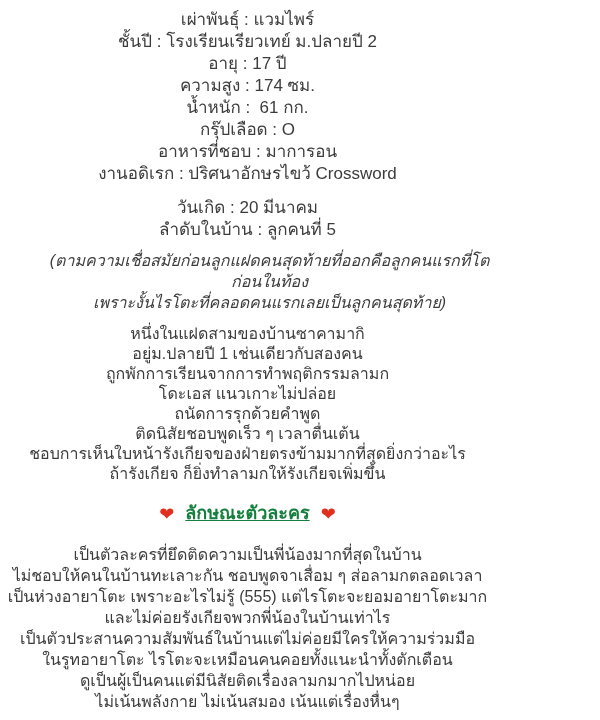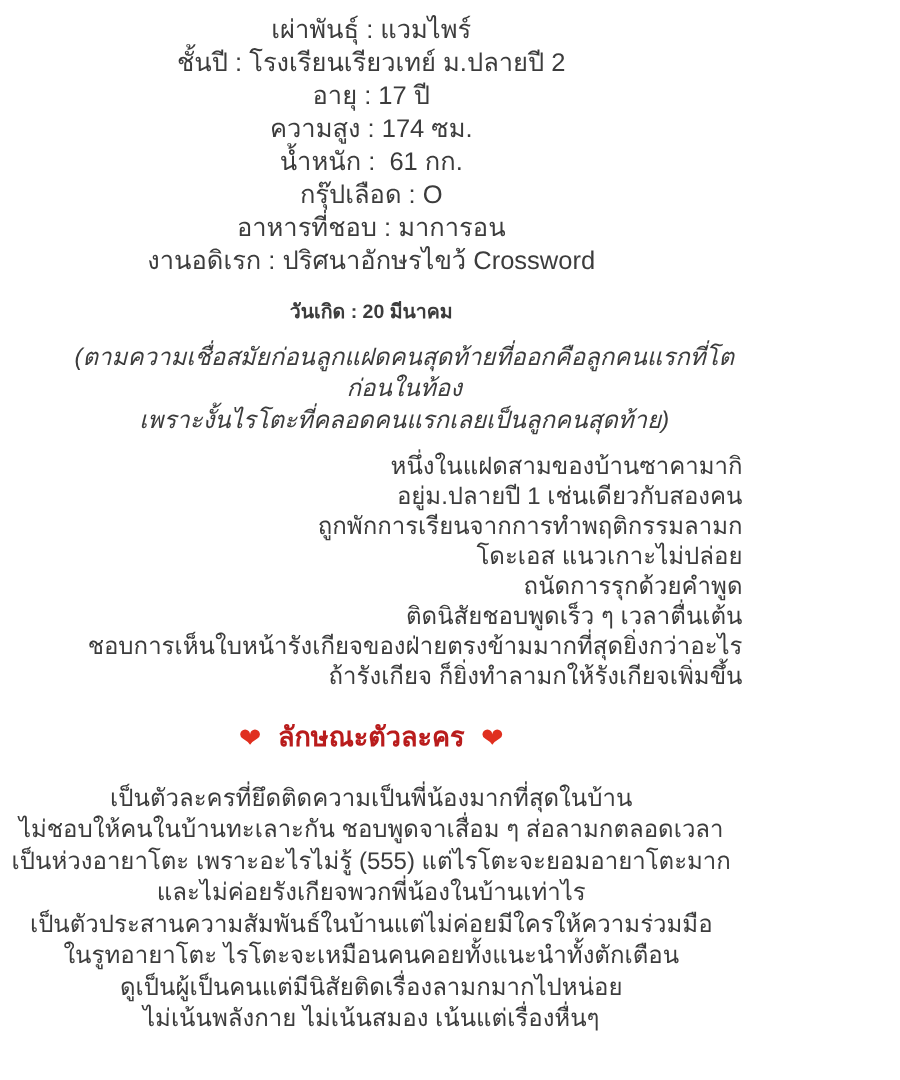"วันเกิด : 20 มีนาคม" .birth-block { font-size: 13px -> 17px; font-weight: bold -> none }
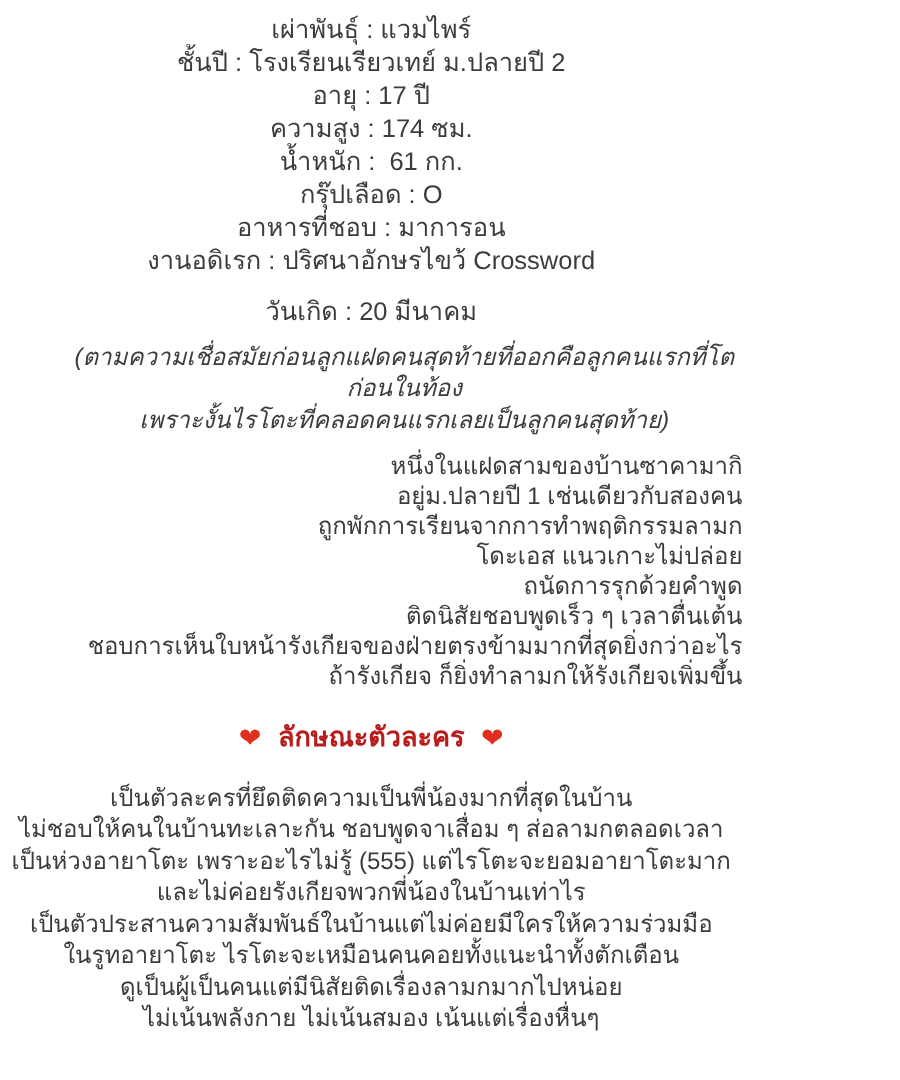"ลำดับในบ้าน : ลูกคนที่ 5" div.line { html: none -> <div>ลำดับในบ้าน : ลูกคนที่ 5</div> }
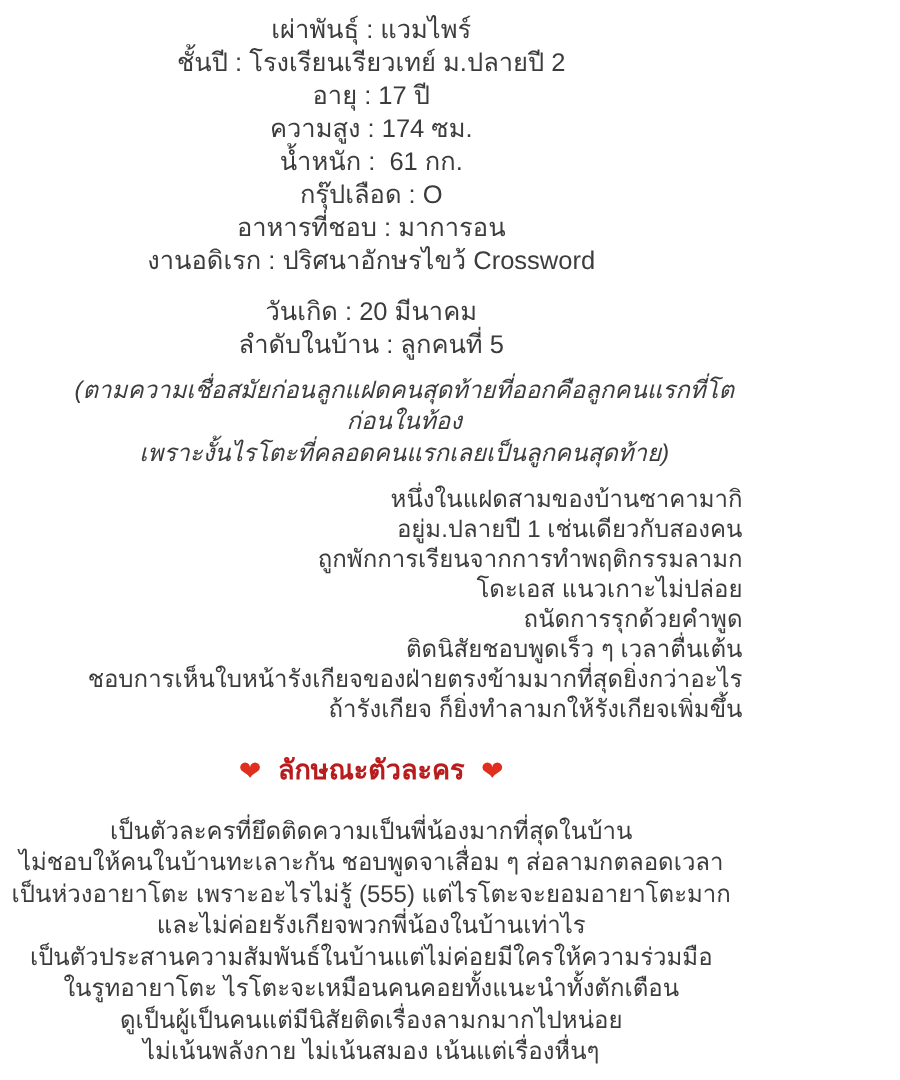"หนึ่งในแฝดสามของบ้านซาคามากิ" .bg-block { text-align: right -> none }
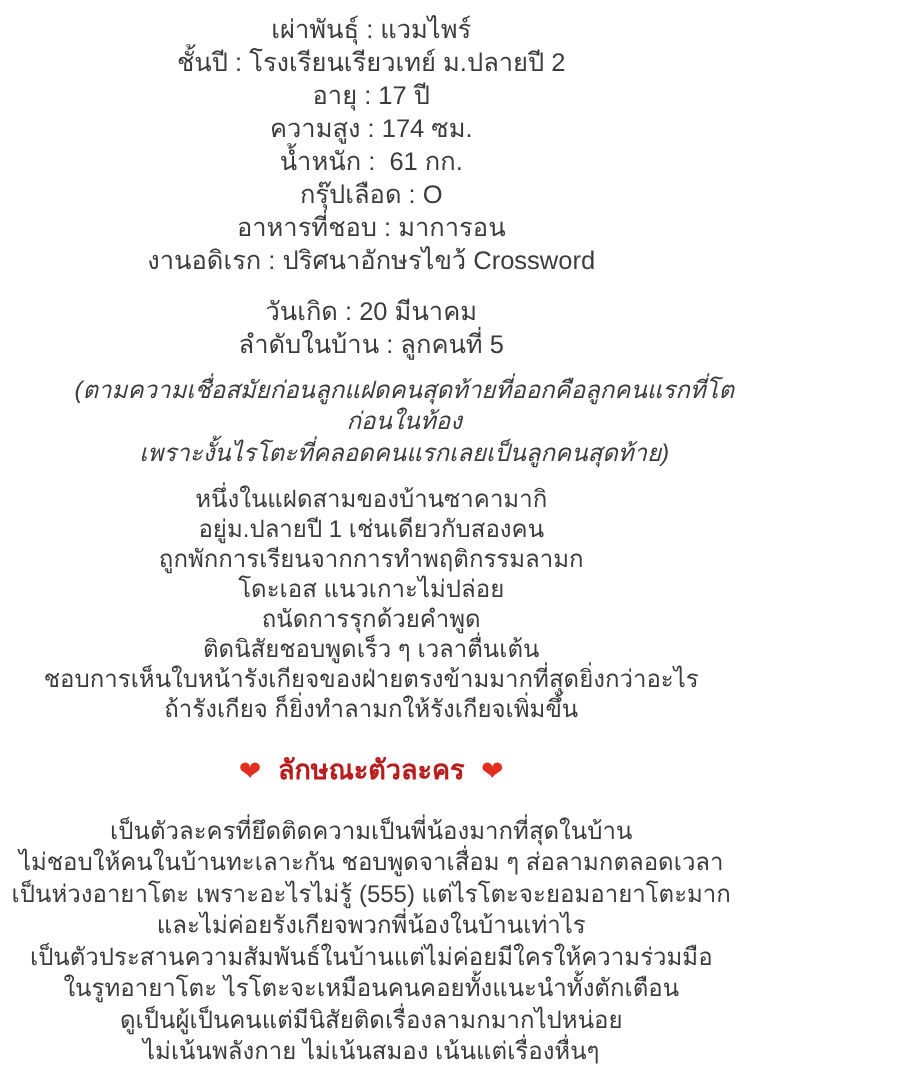"ลักษณะตัวละคร" .heading-title { color: #b91c1c -> #15803d; text-decoration: none -> underline }
